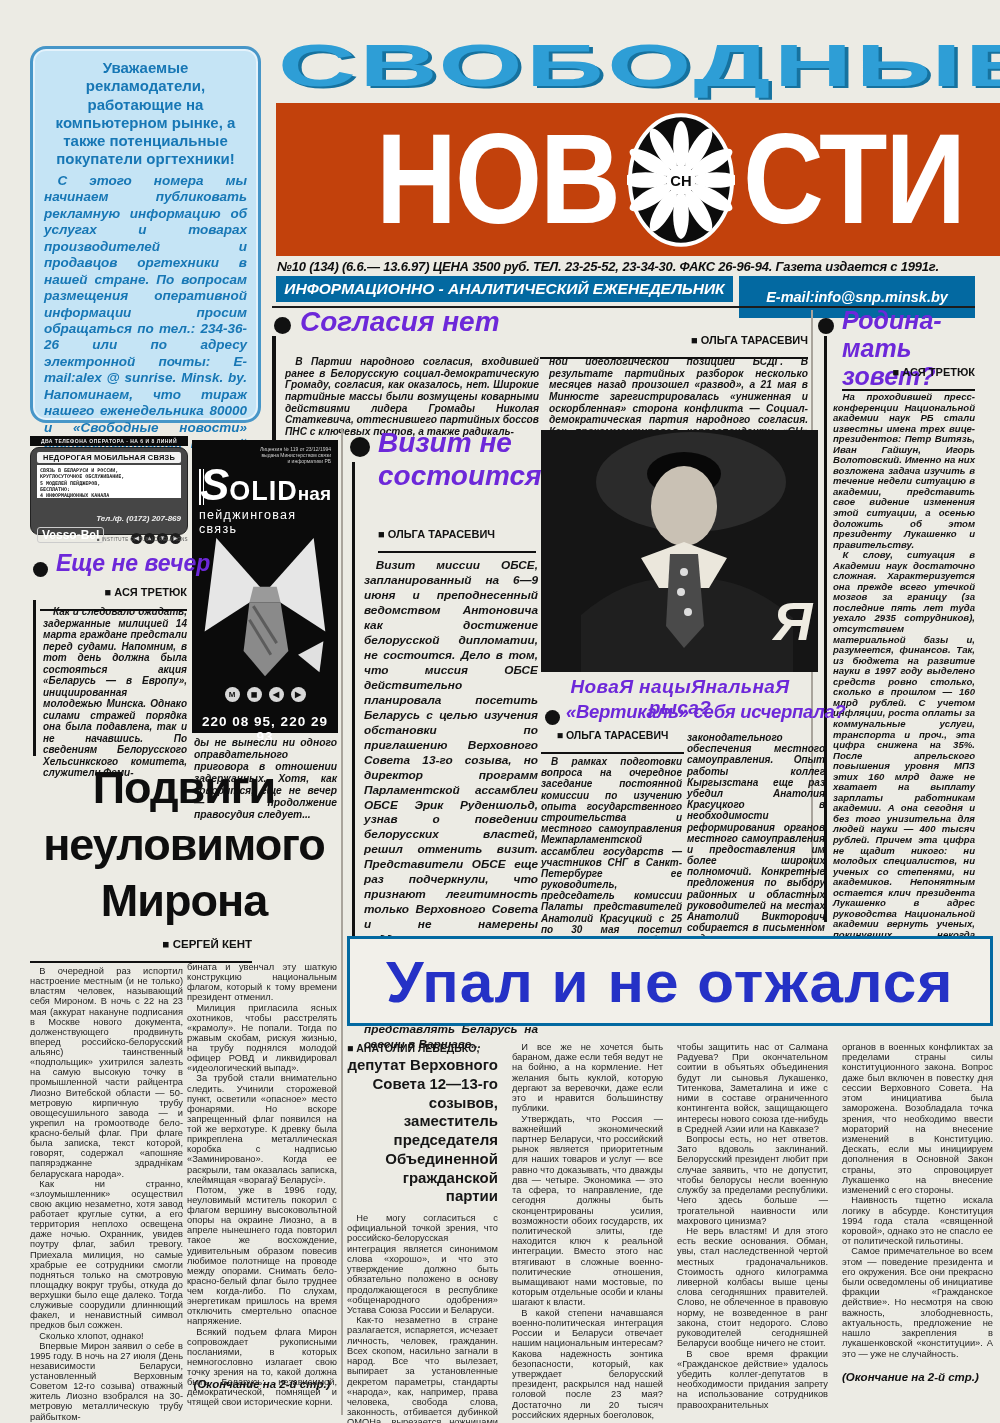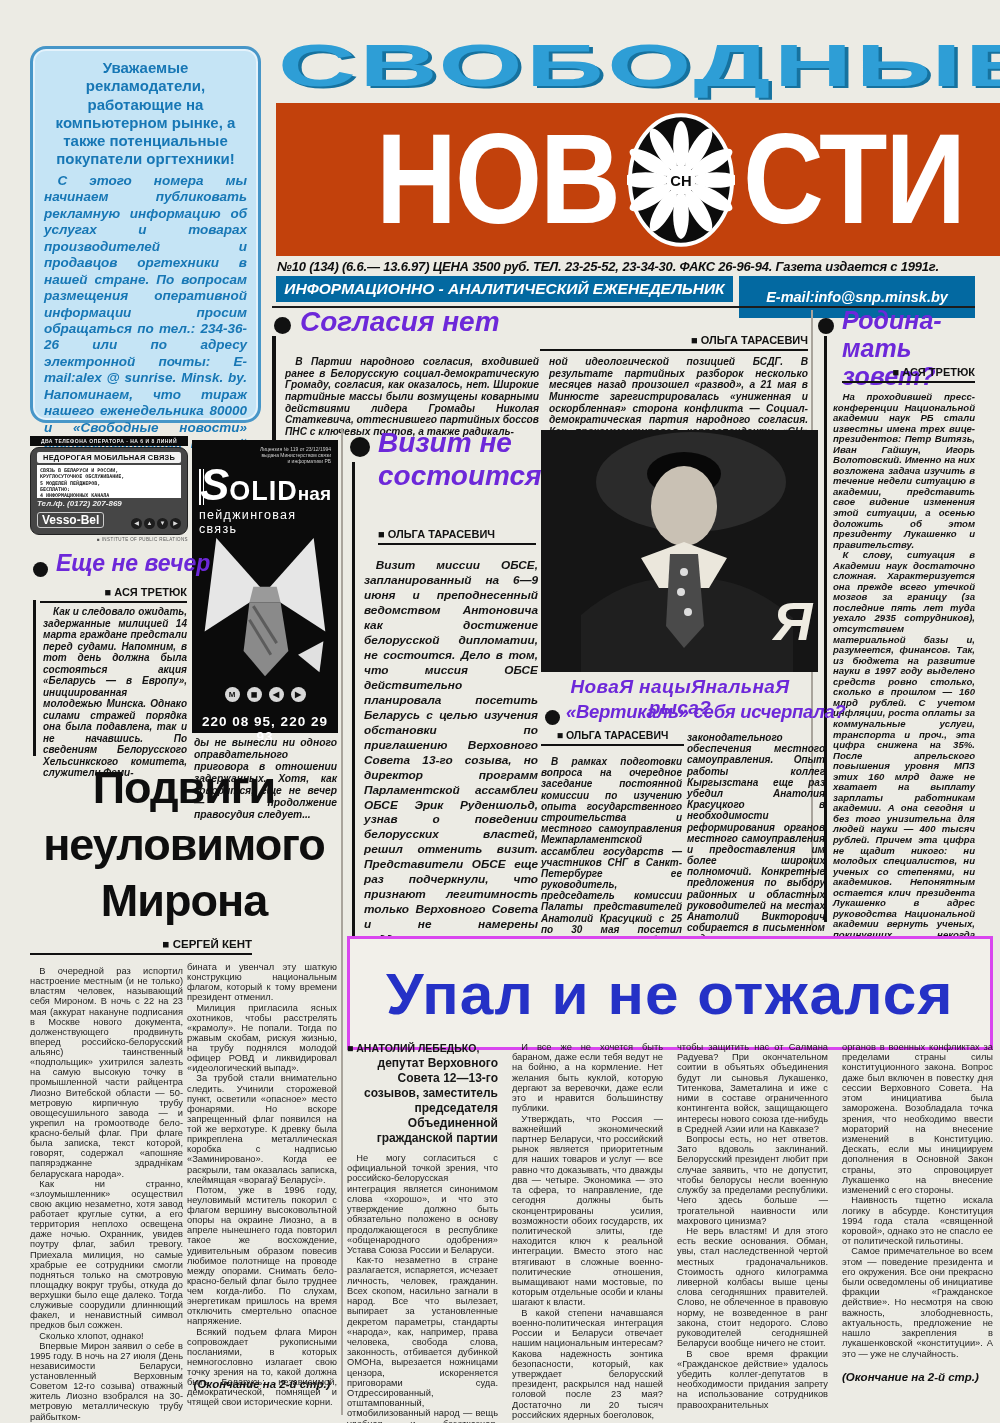"■ ОЛЬГА ТАРАСЕВИЧ" .byline { padding-bottom: 3px -> 11px }
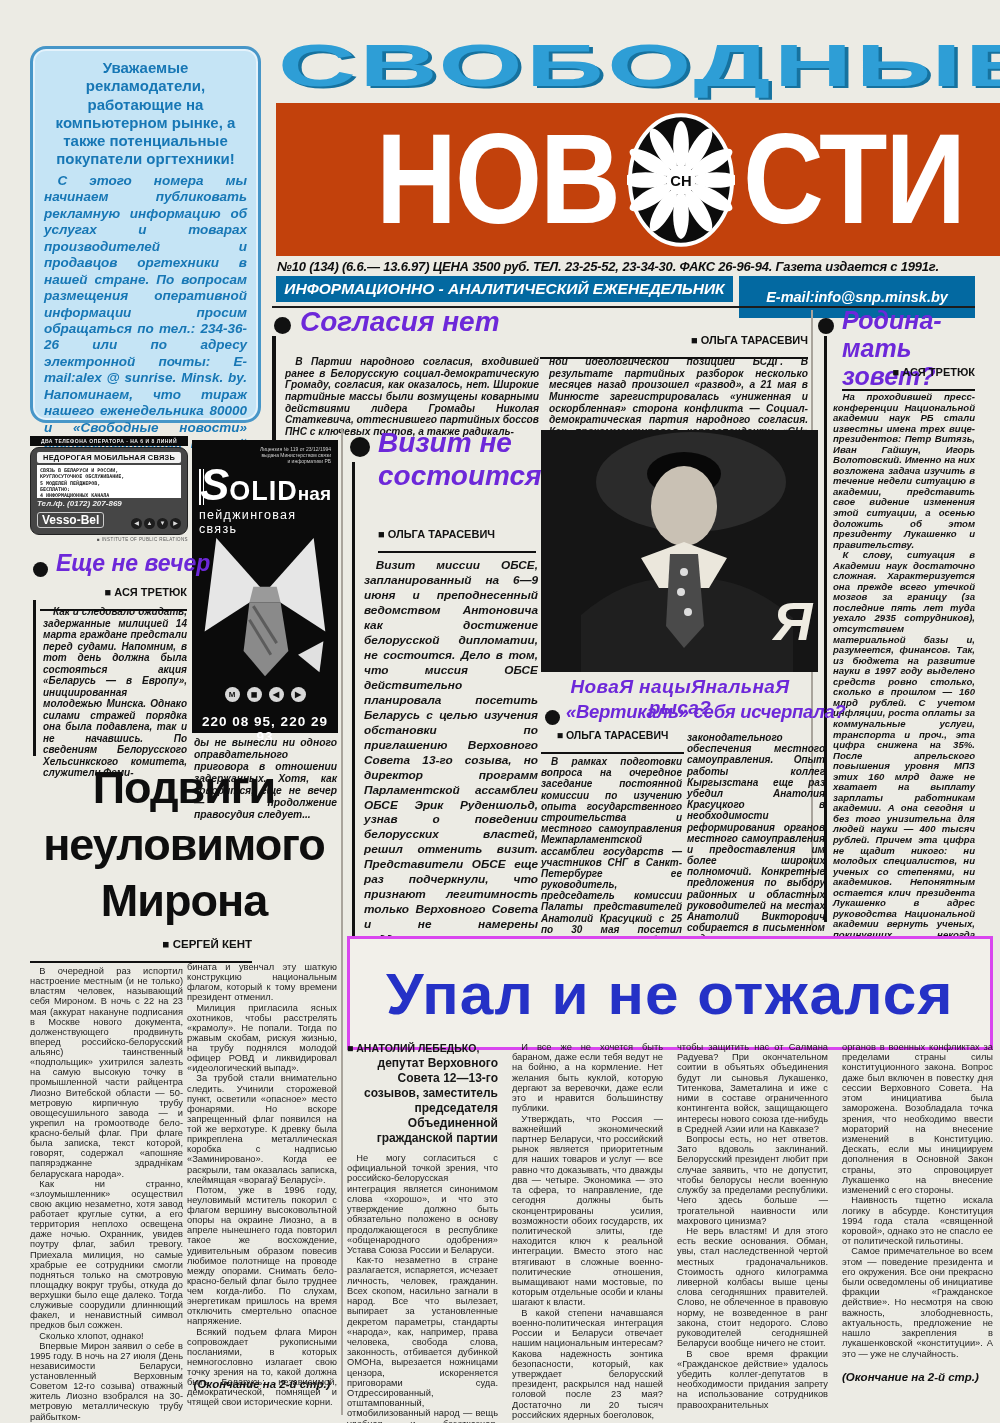"Тел./ф. (0172) 207-869" .vb-phone { margin-top: 1px -> 16px; text-align: left -> right }
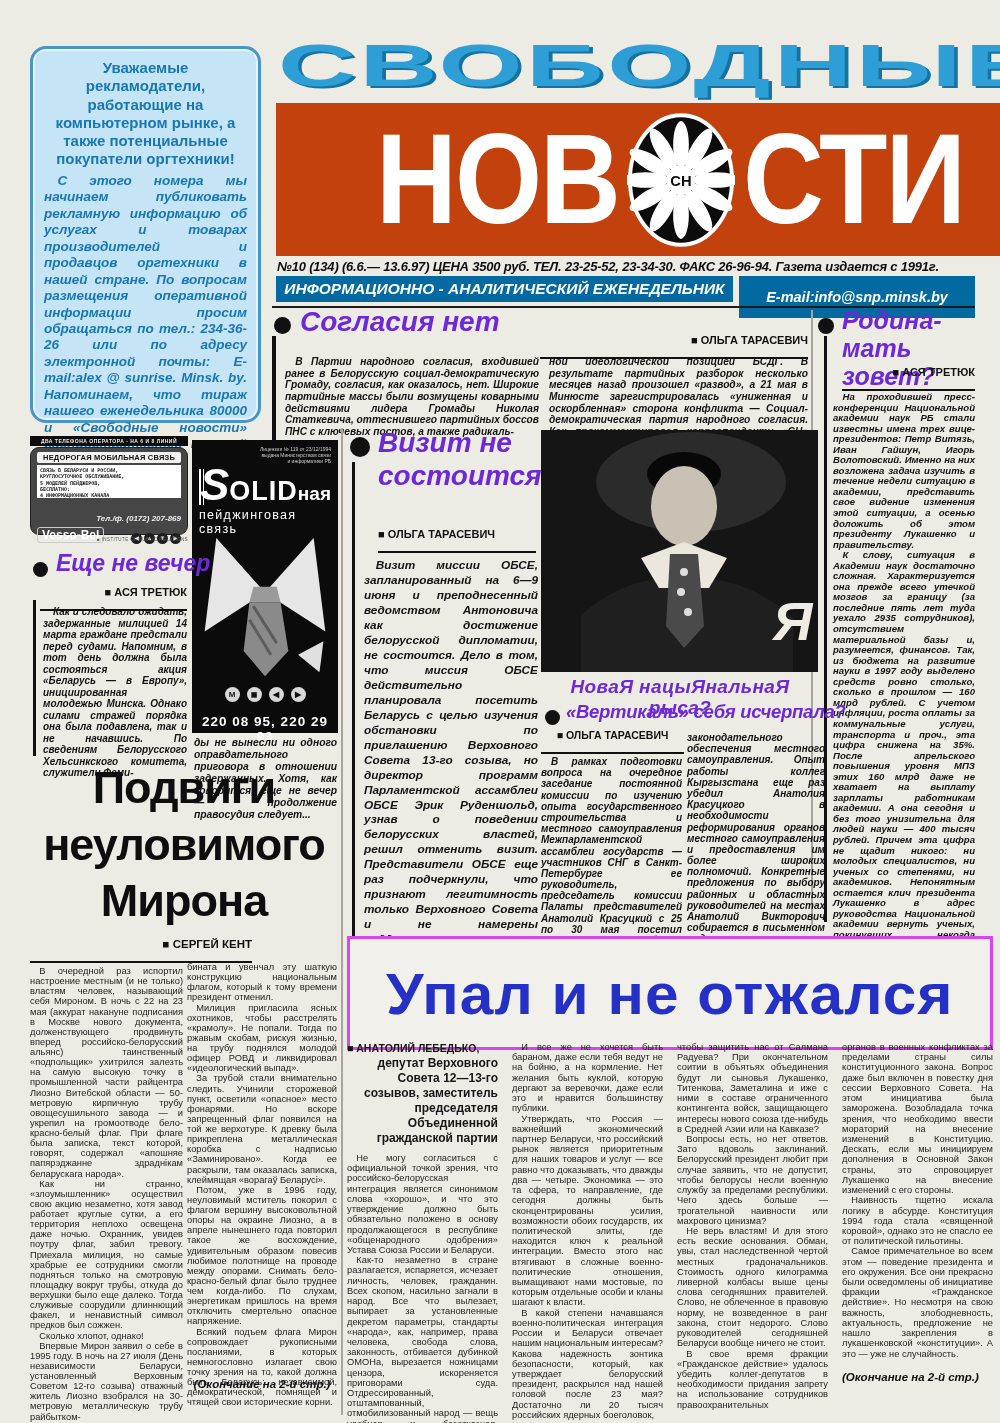"Упал и не отжался" .upal-box { border: 3px solid #d946ef -> 3px solid #0369a1; height: 114px -> 90px }
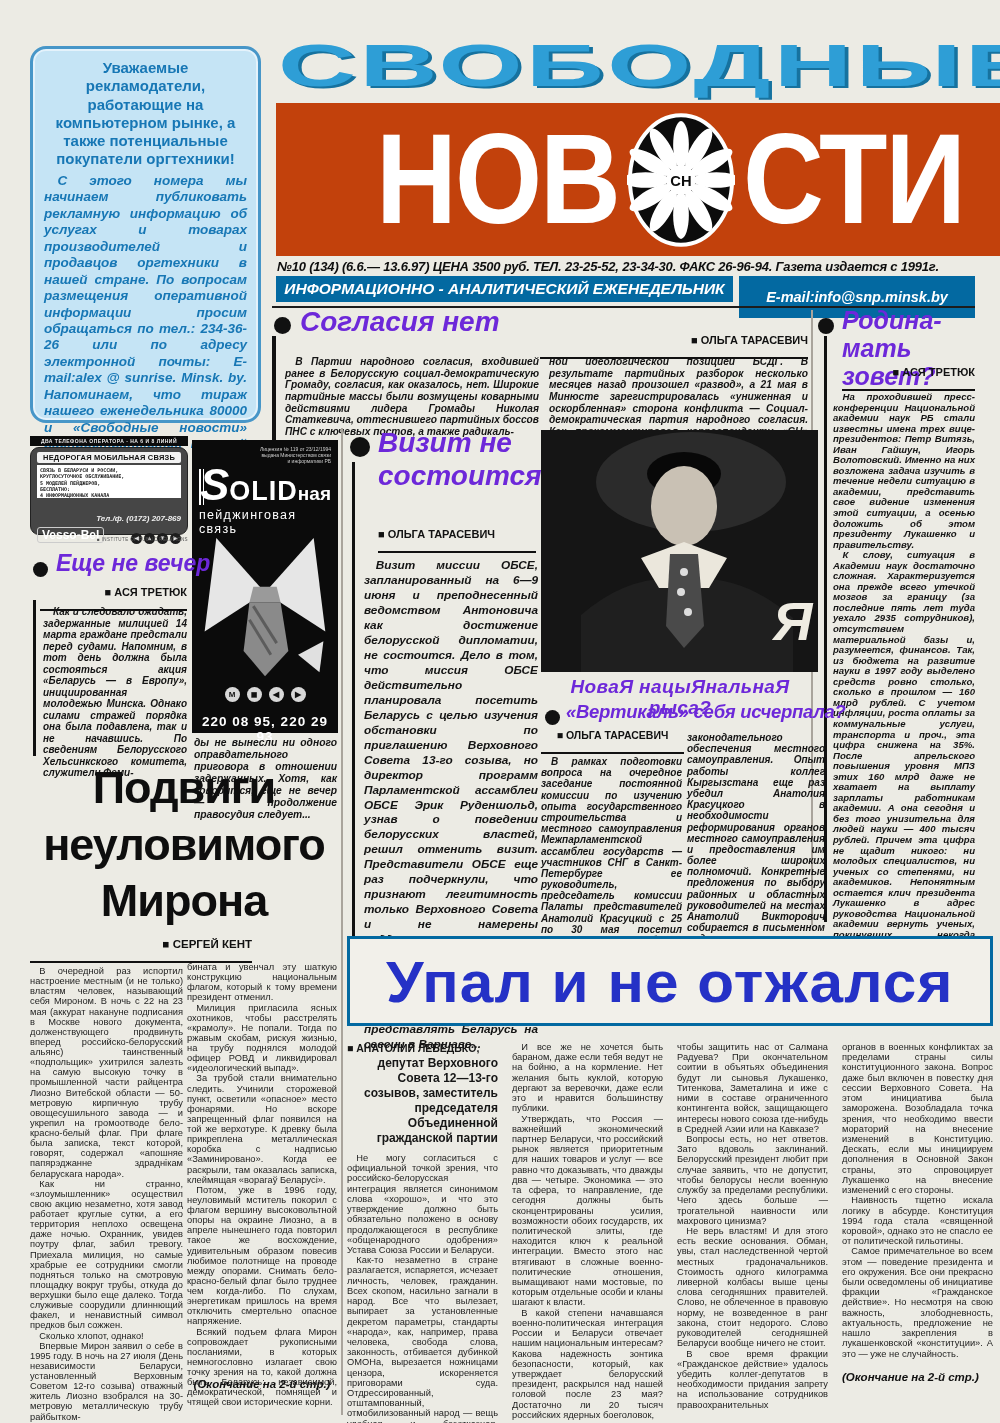"депутат Верховного Совета 12—13-го" div { font-size: 12px -> 15px }
